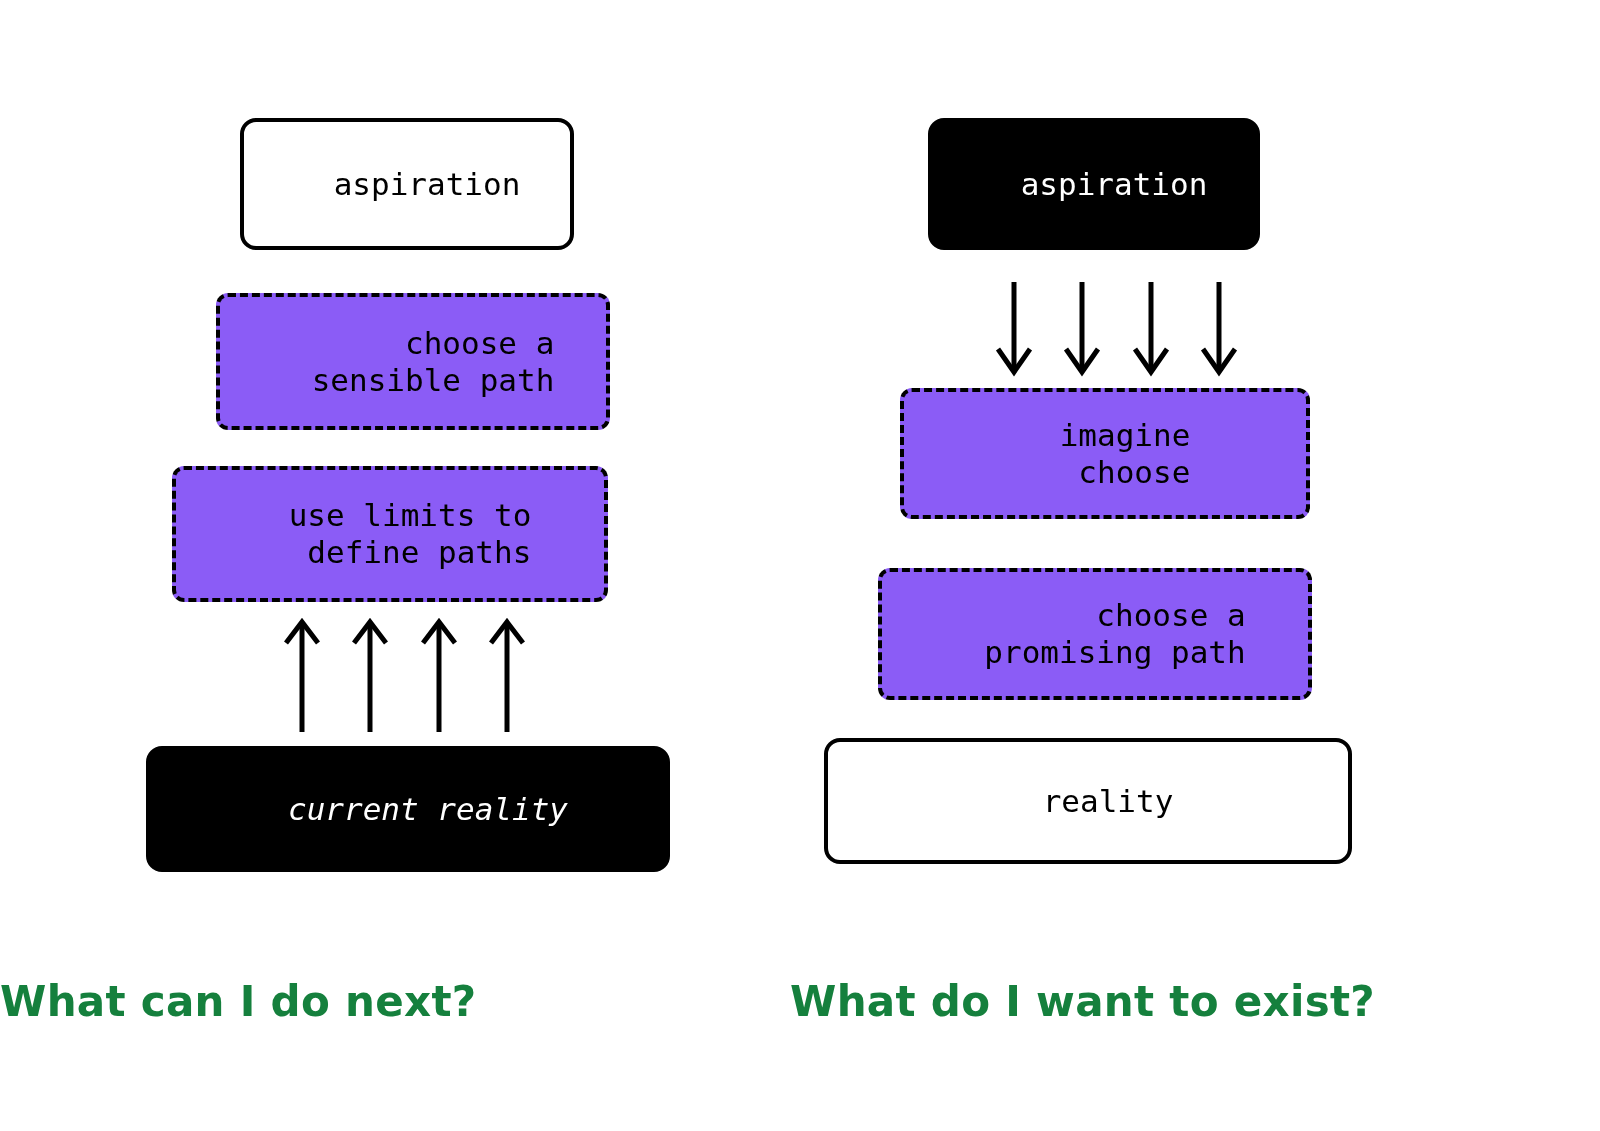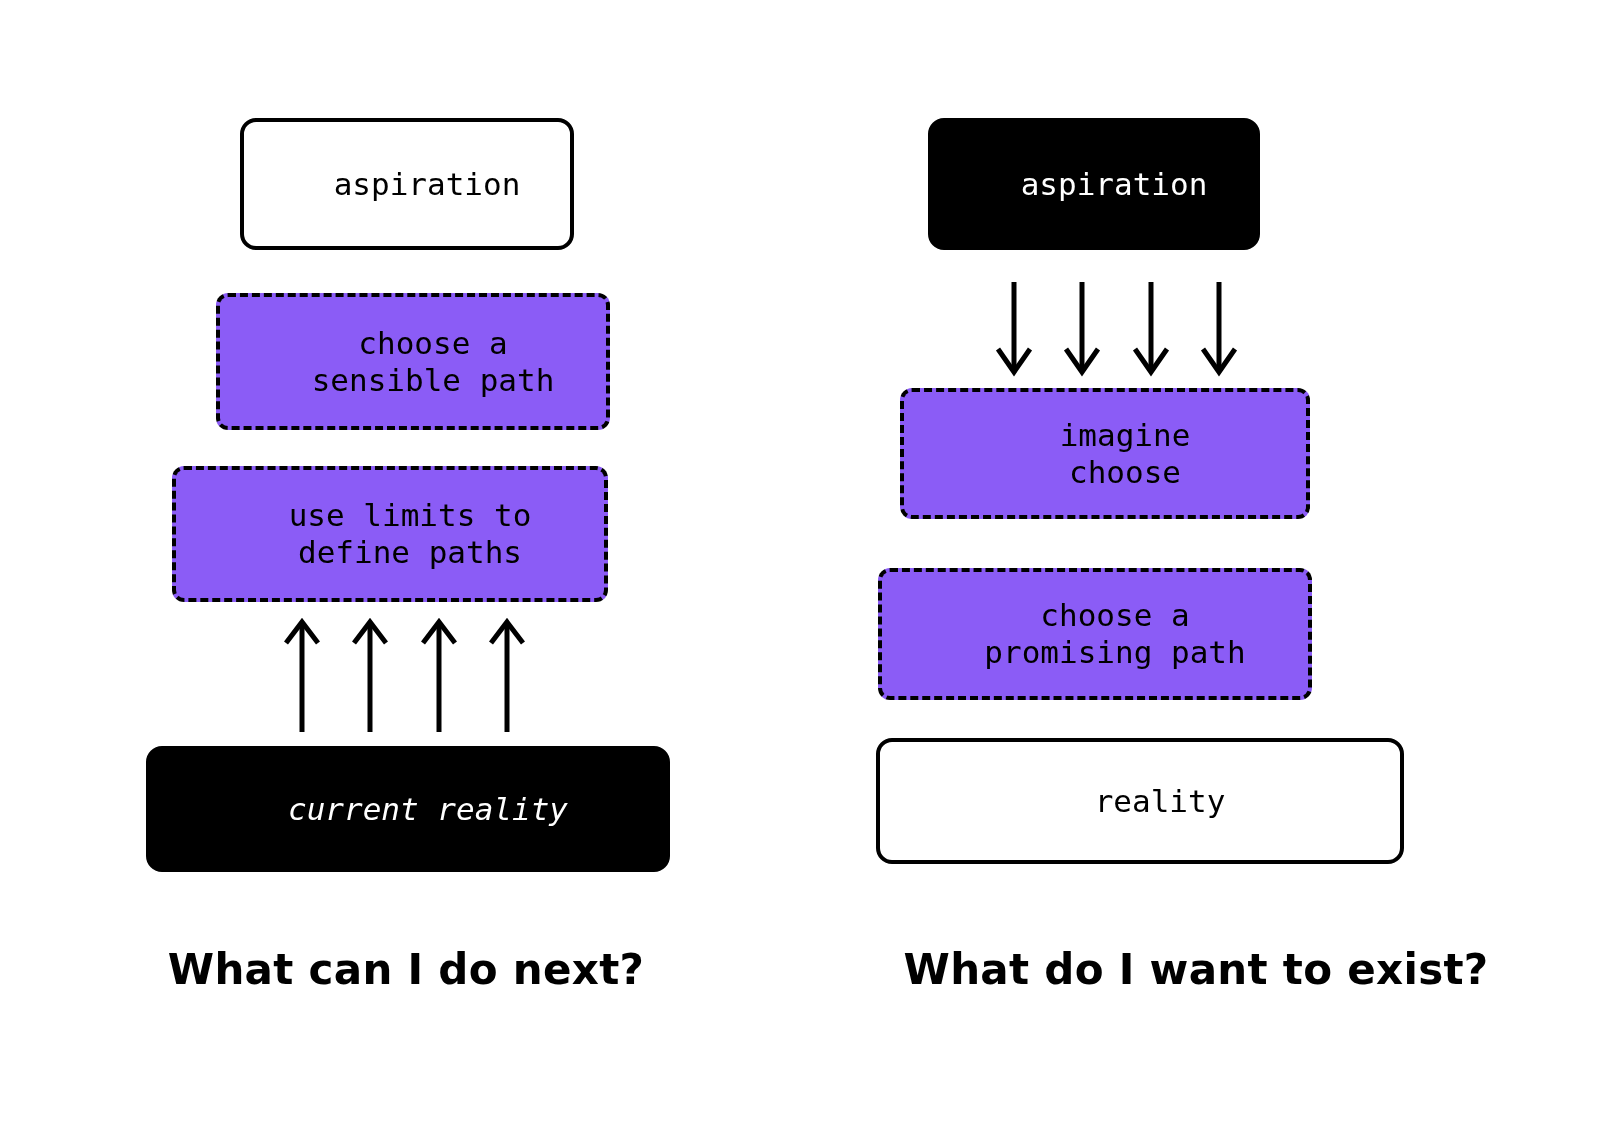"aspiration" .box { text-align: center -> right }
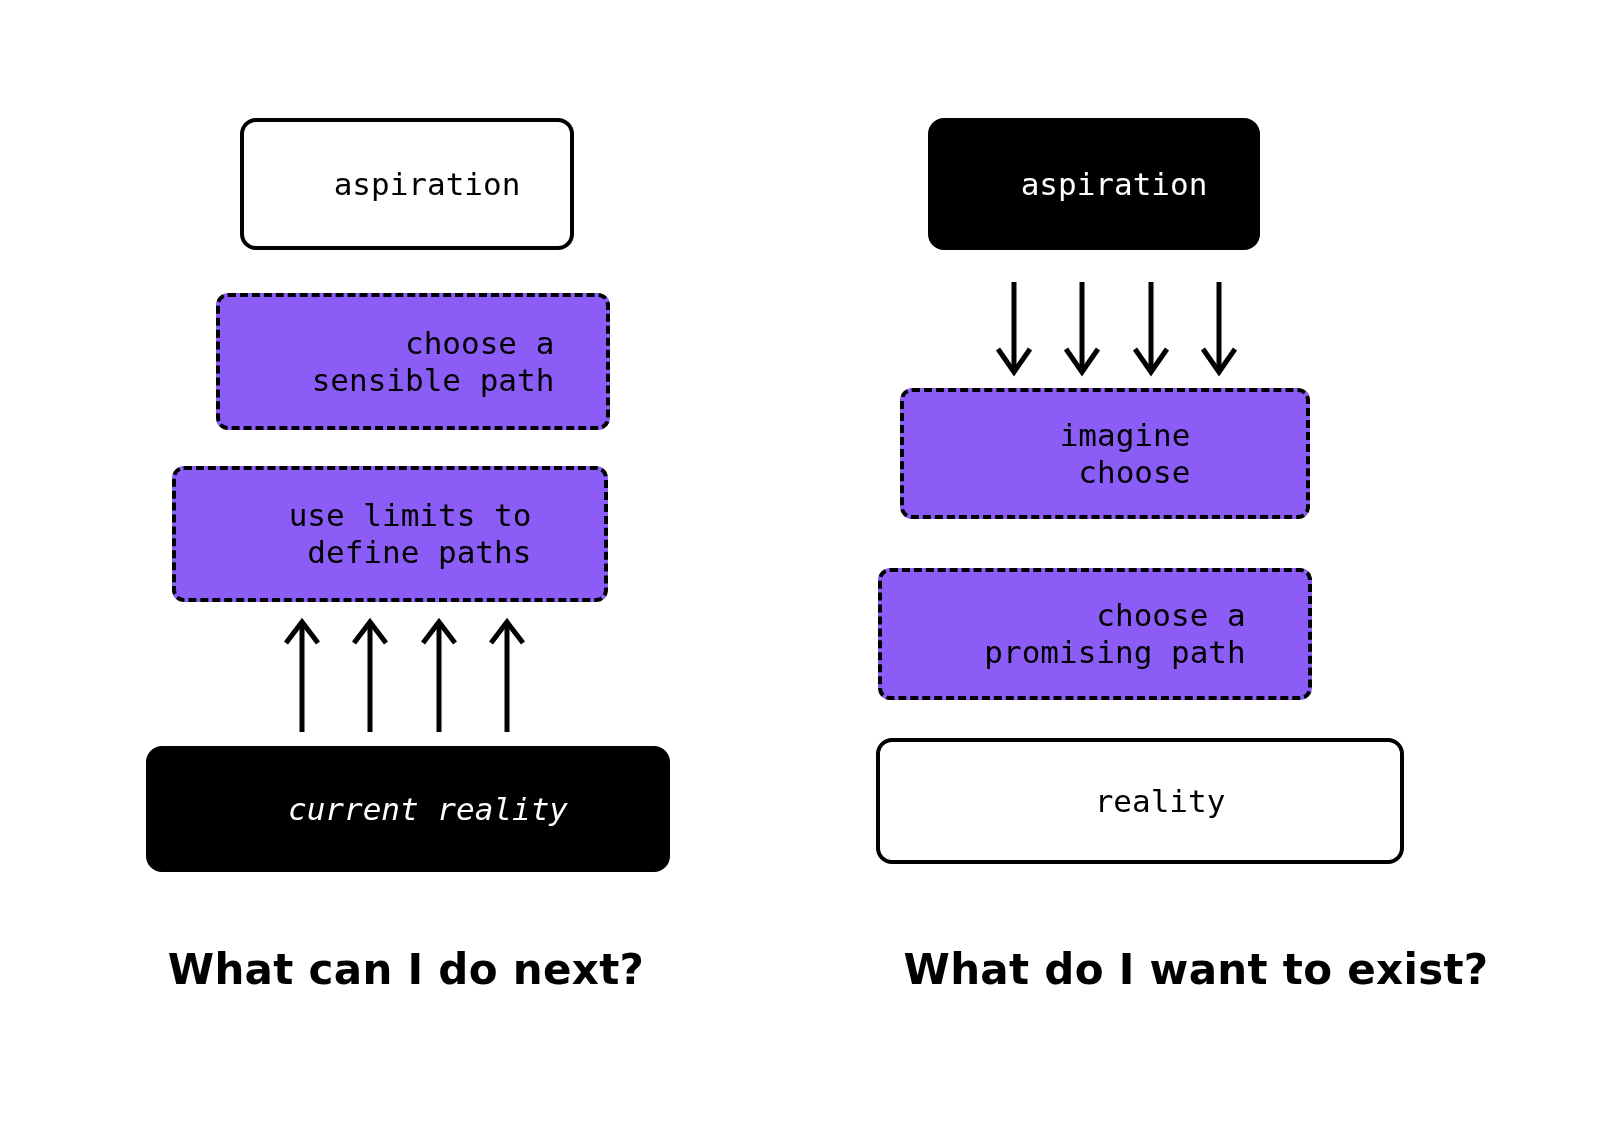"reality" #r-reality { left: 876px -> 824px }
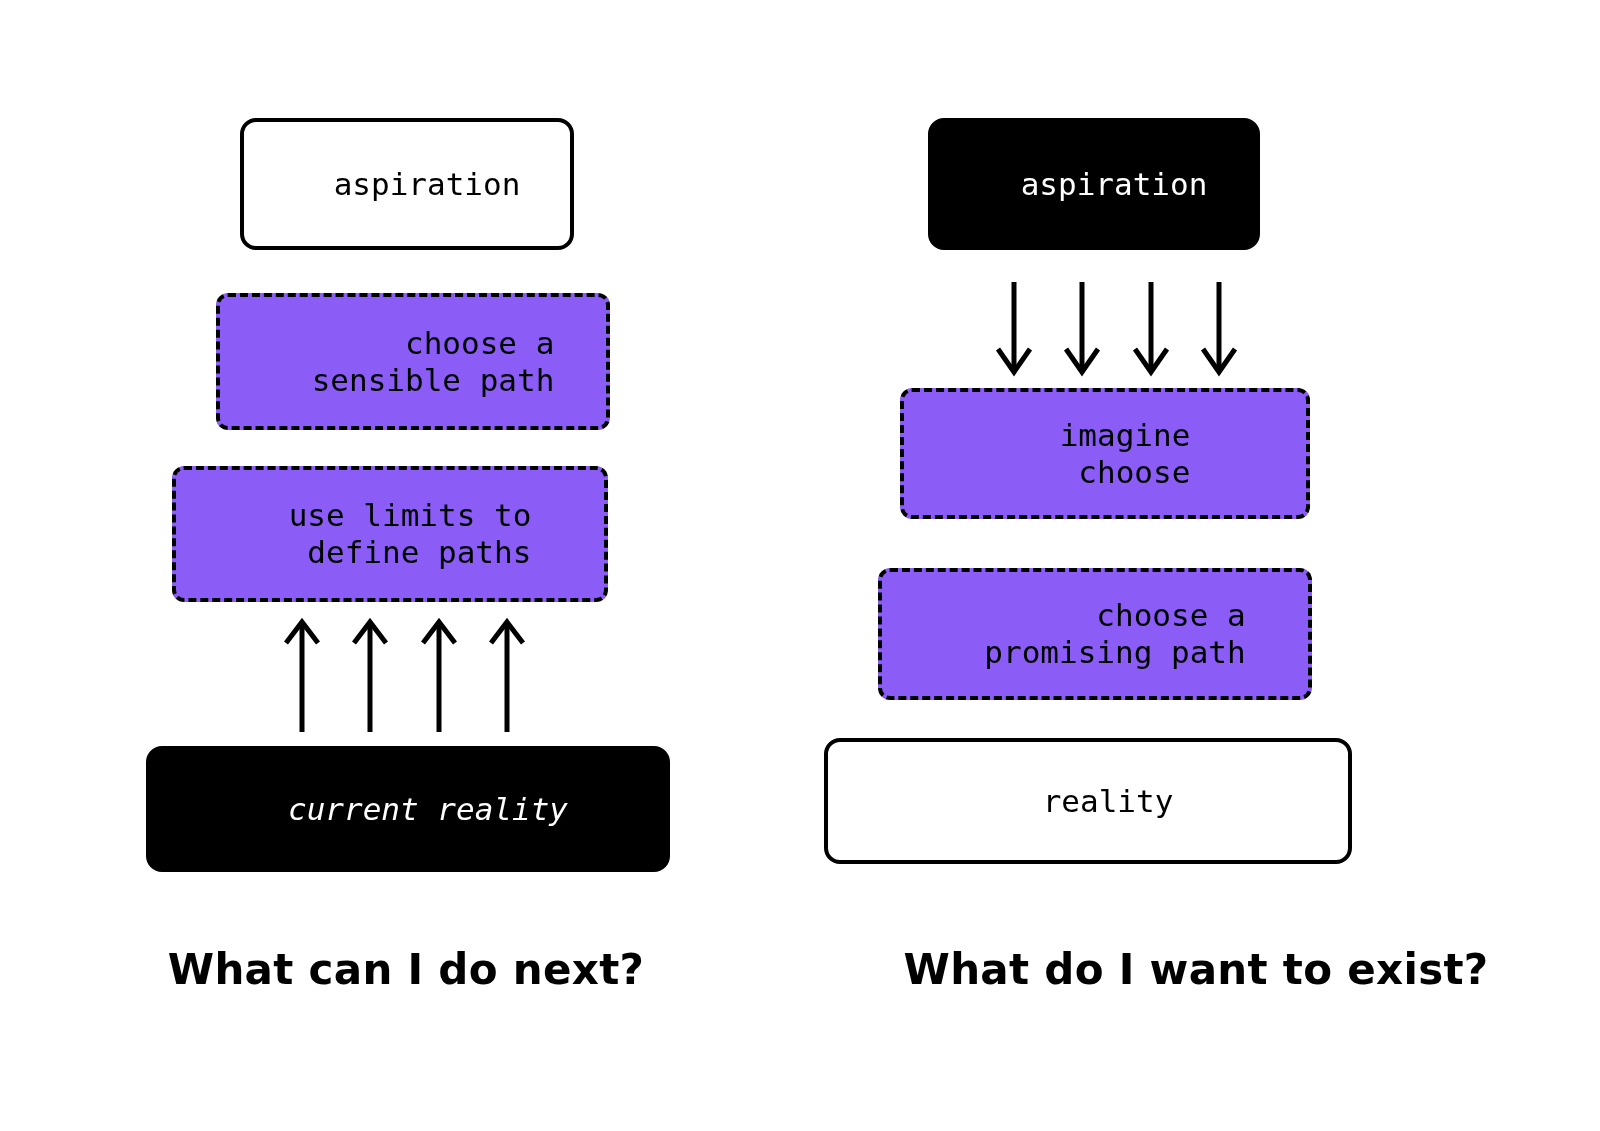"What can I do next?" .caption { color: #000000 -> #15803d; margin-top: none -> 32px; text-align: center -> left }
